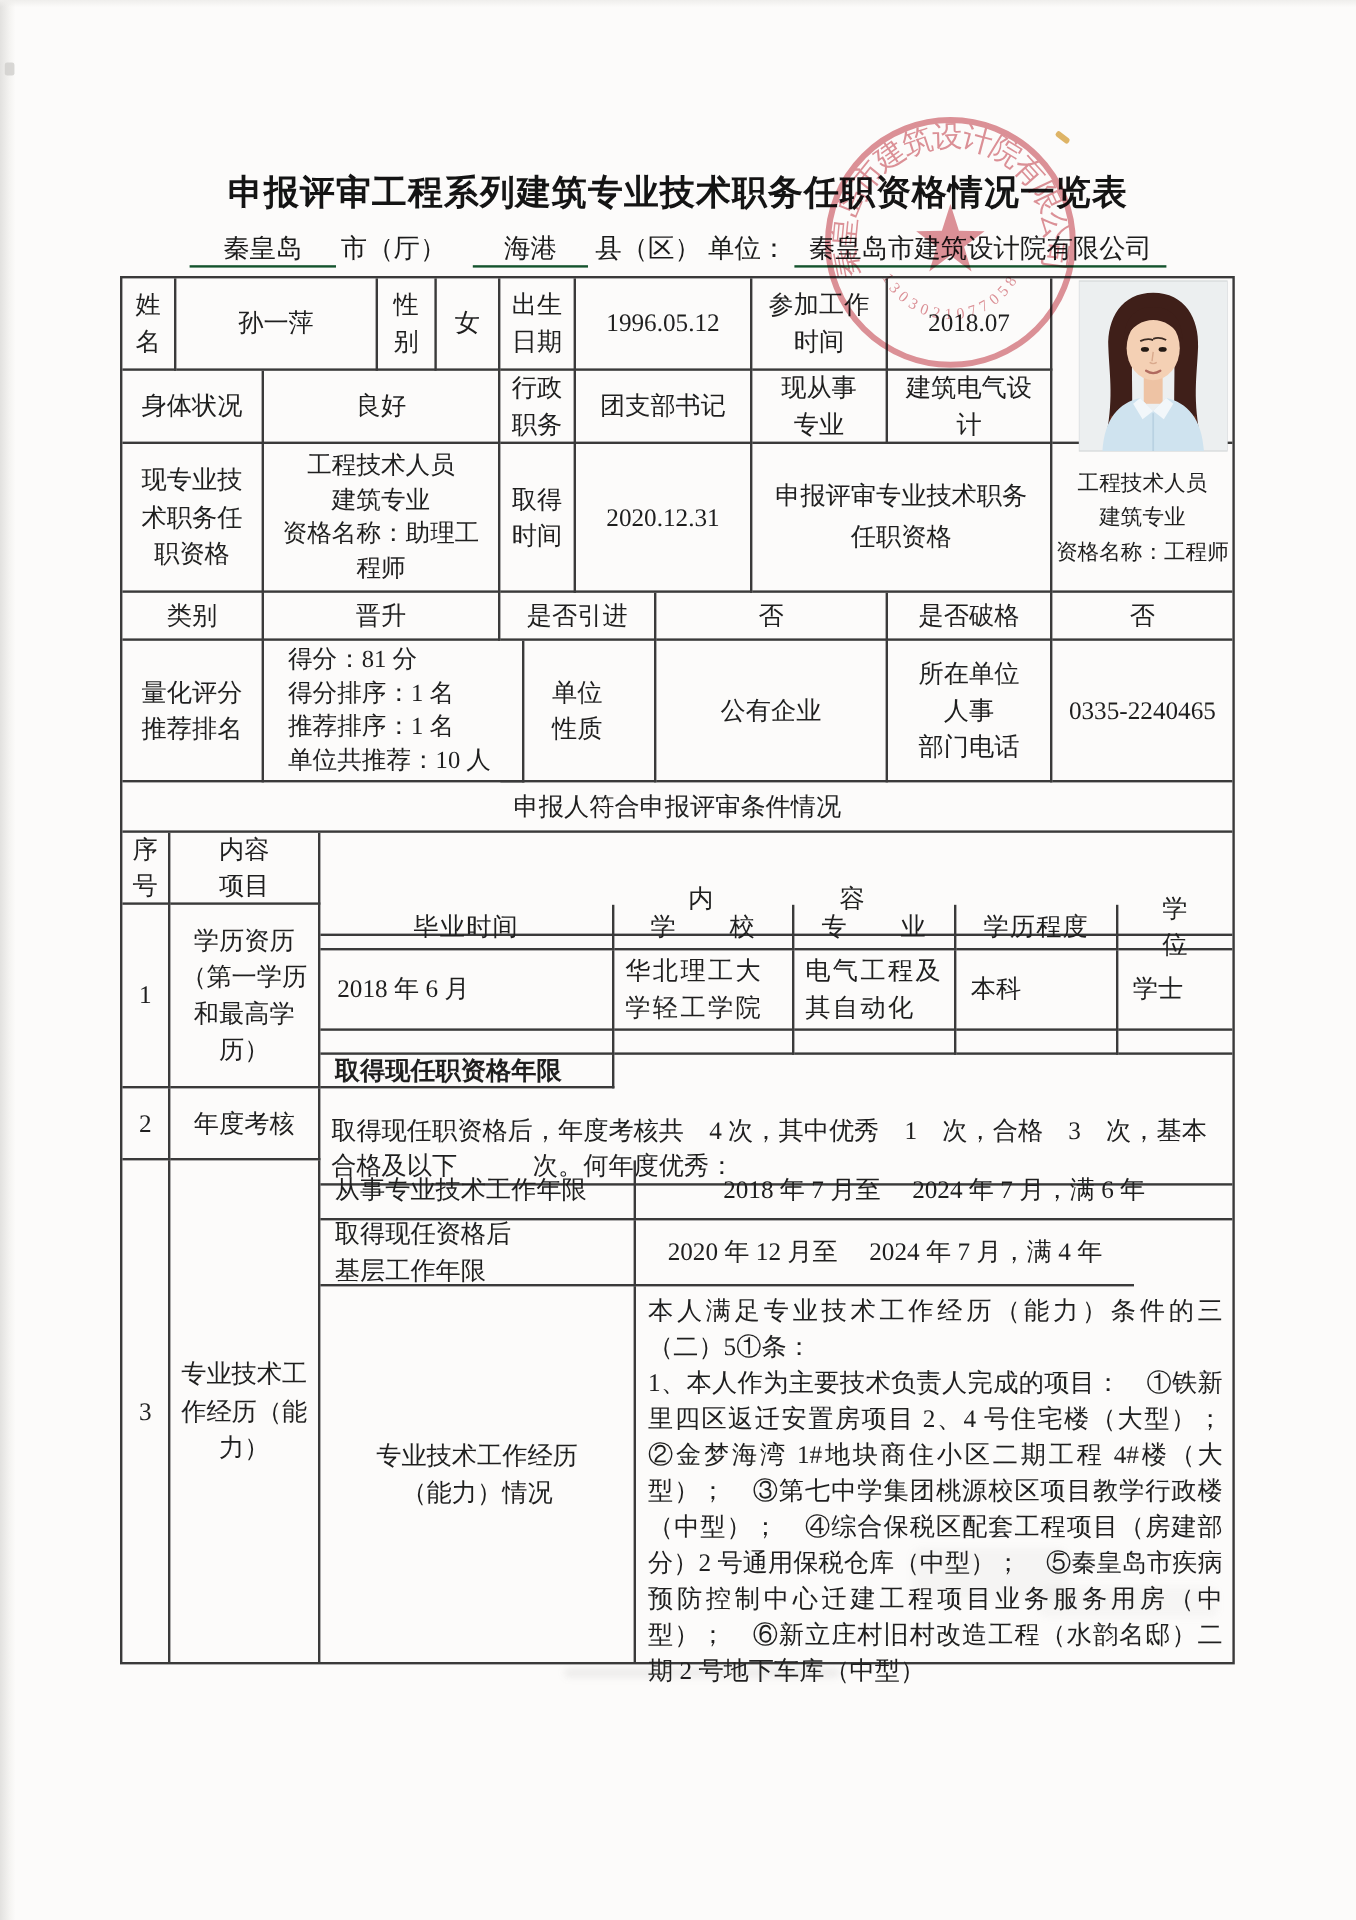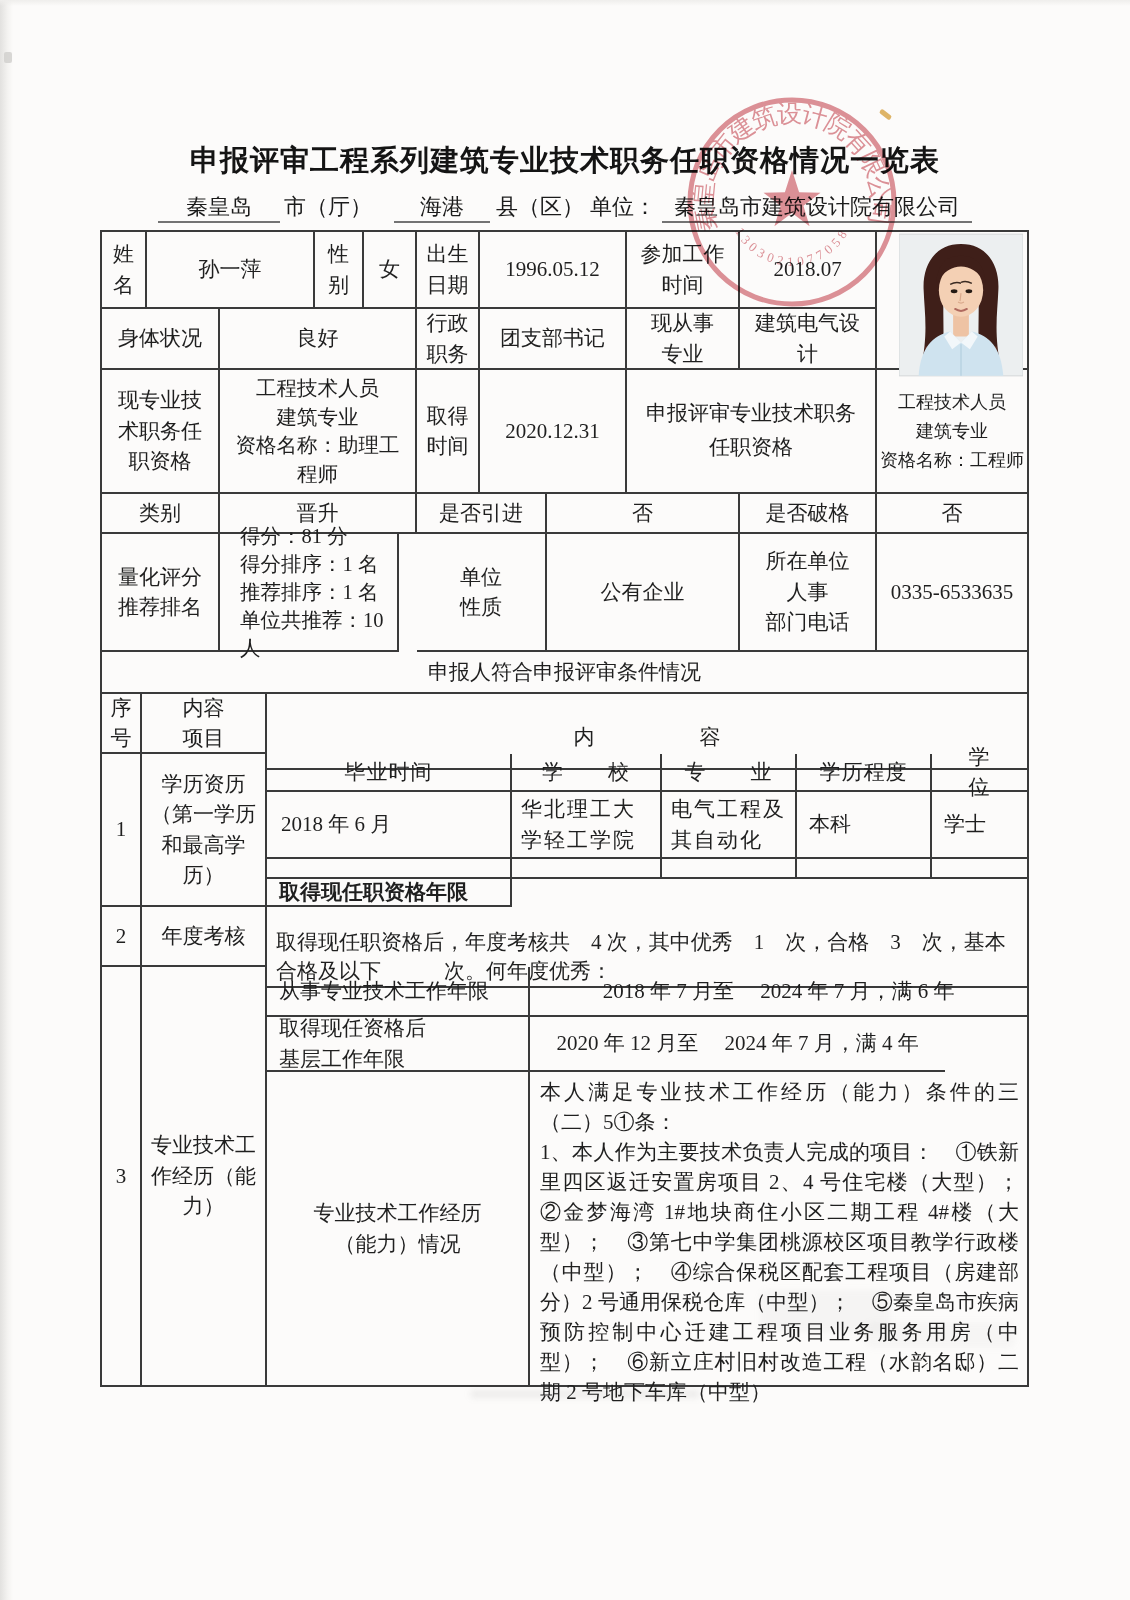"秦皇岛" .subtitle .u { border-bottom: 2px solid #737373 -> 2px solid #14532d }
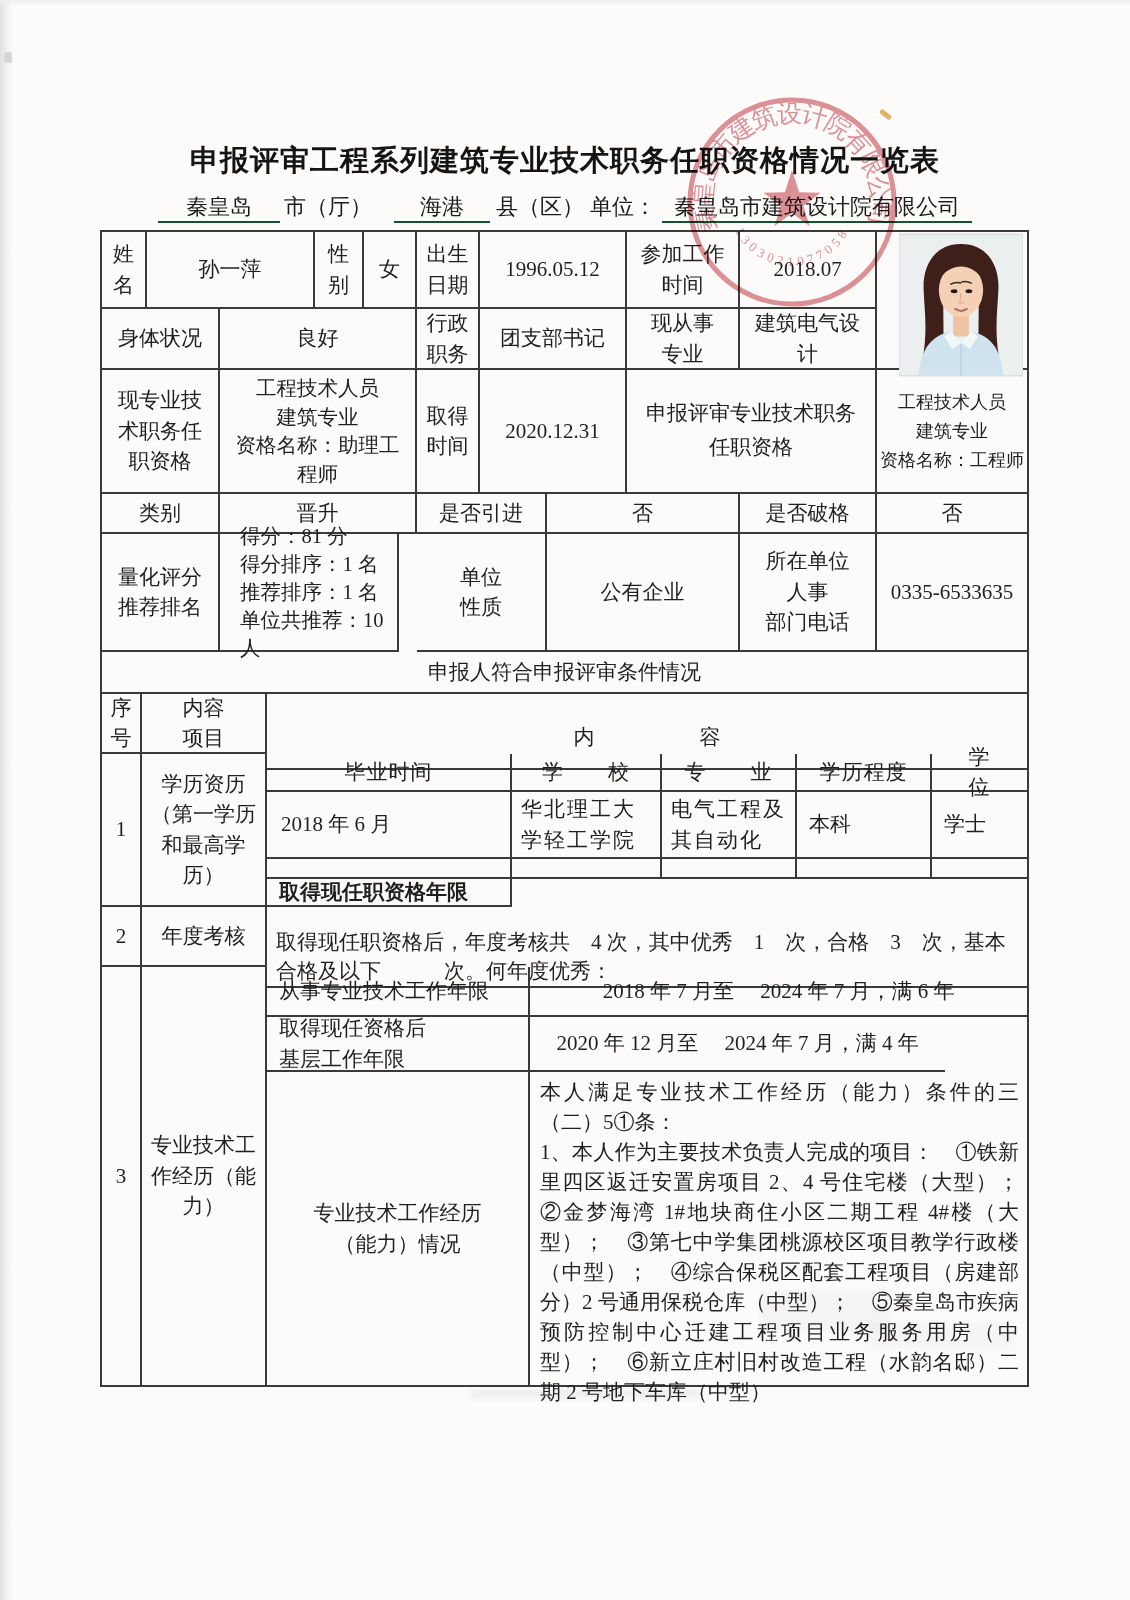"得分：81 分" div.cell { width: 179px -> 217px }
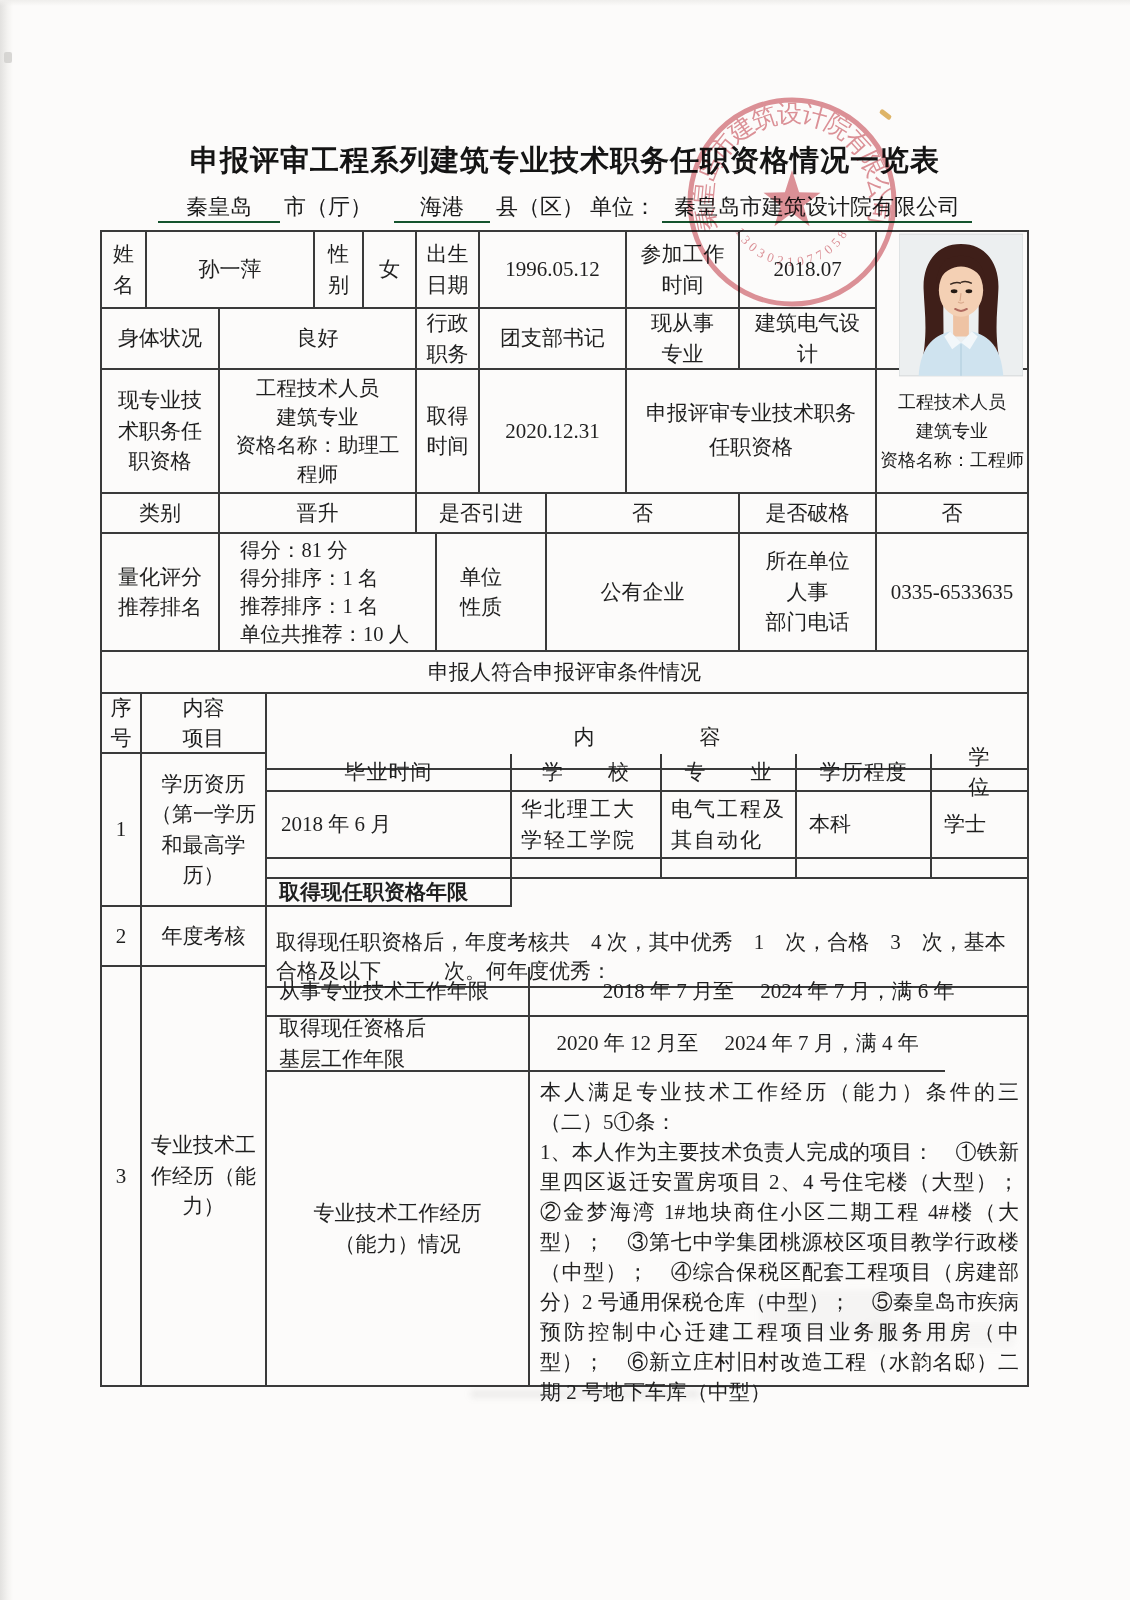"0335-6533635" div.cell { text: 0335-6533635 -> 0335-2240465 }
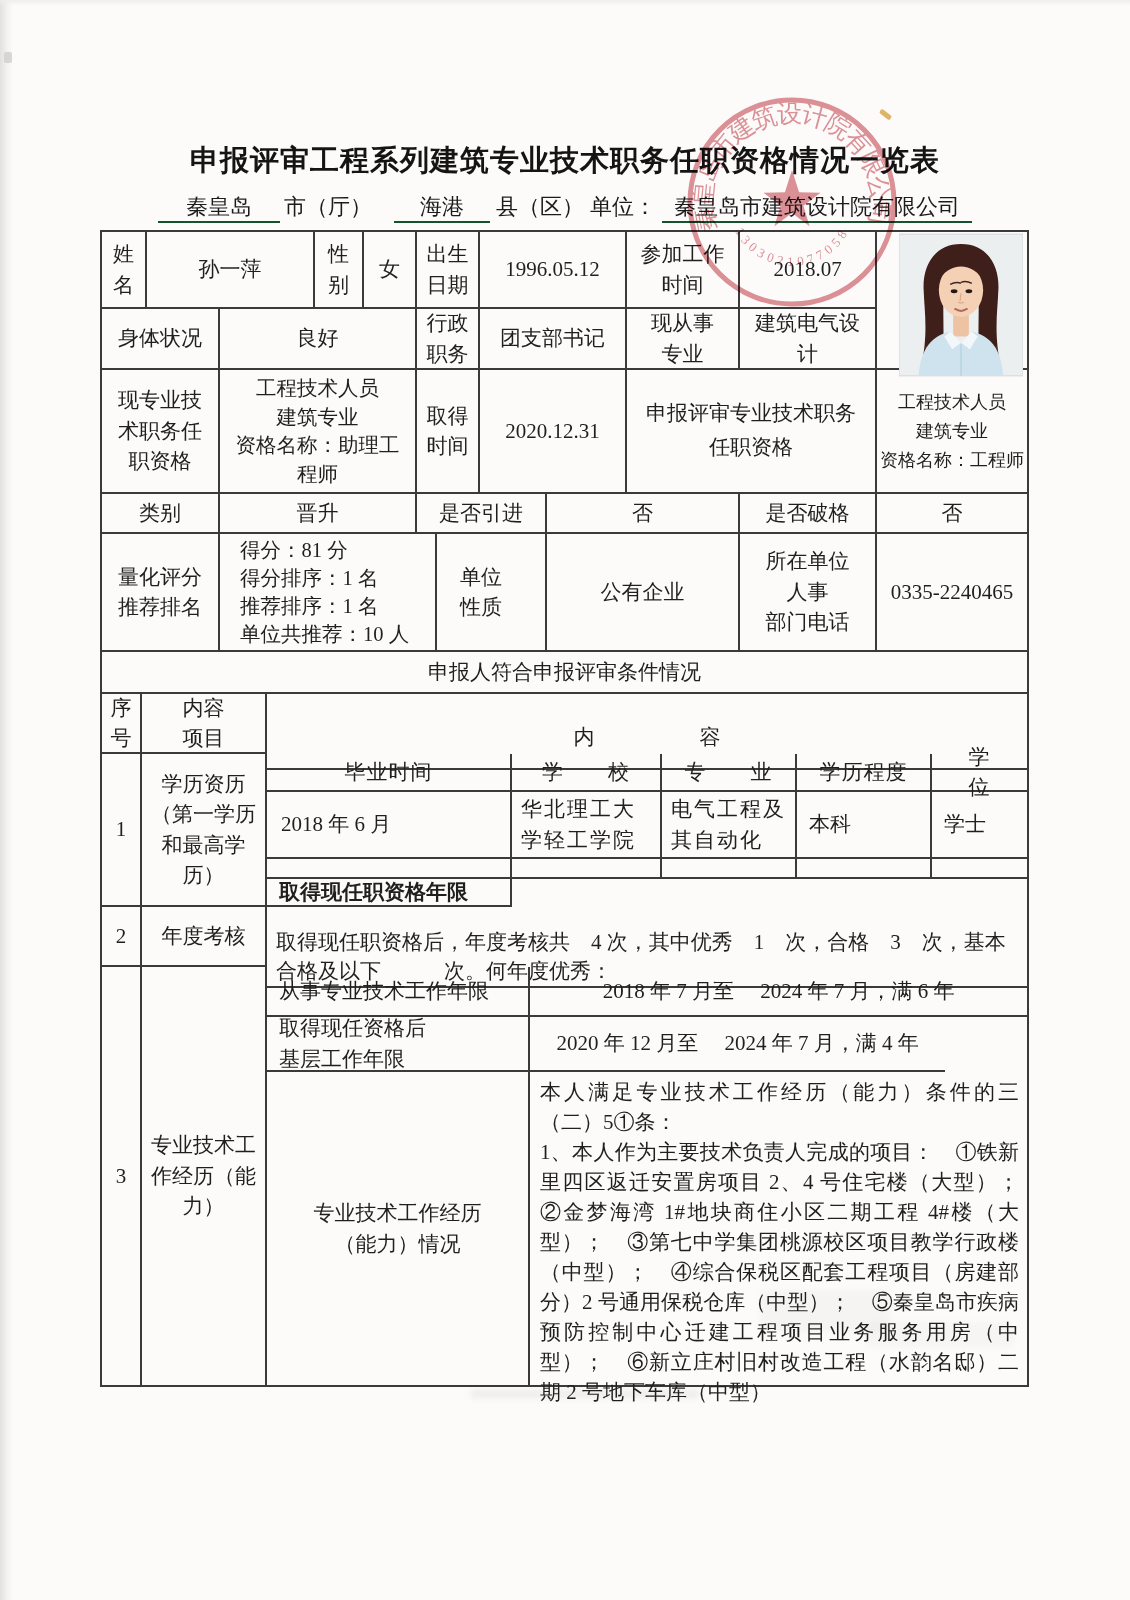"内 容" div.cell { font-family: Liberation Mono, monospace -> none; top: 478px -> 488px }
